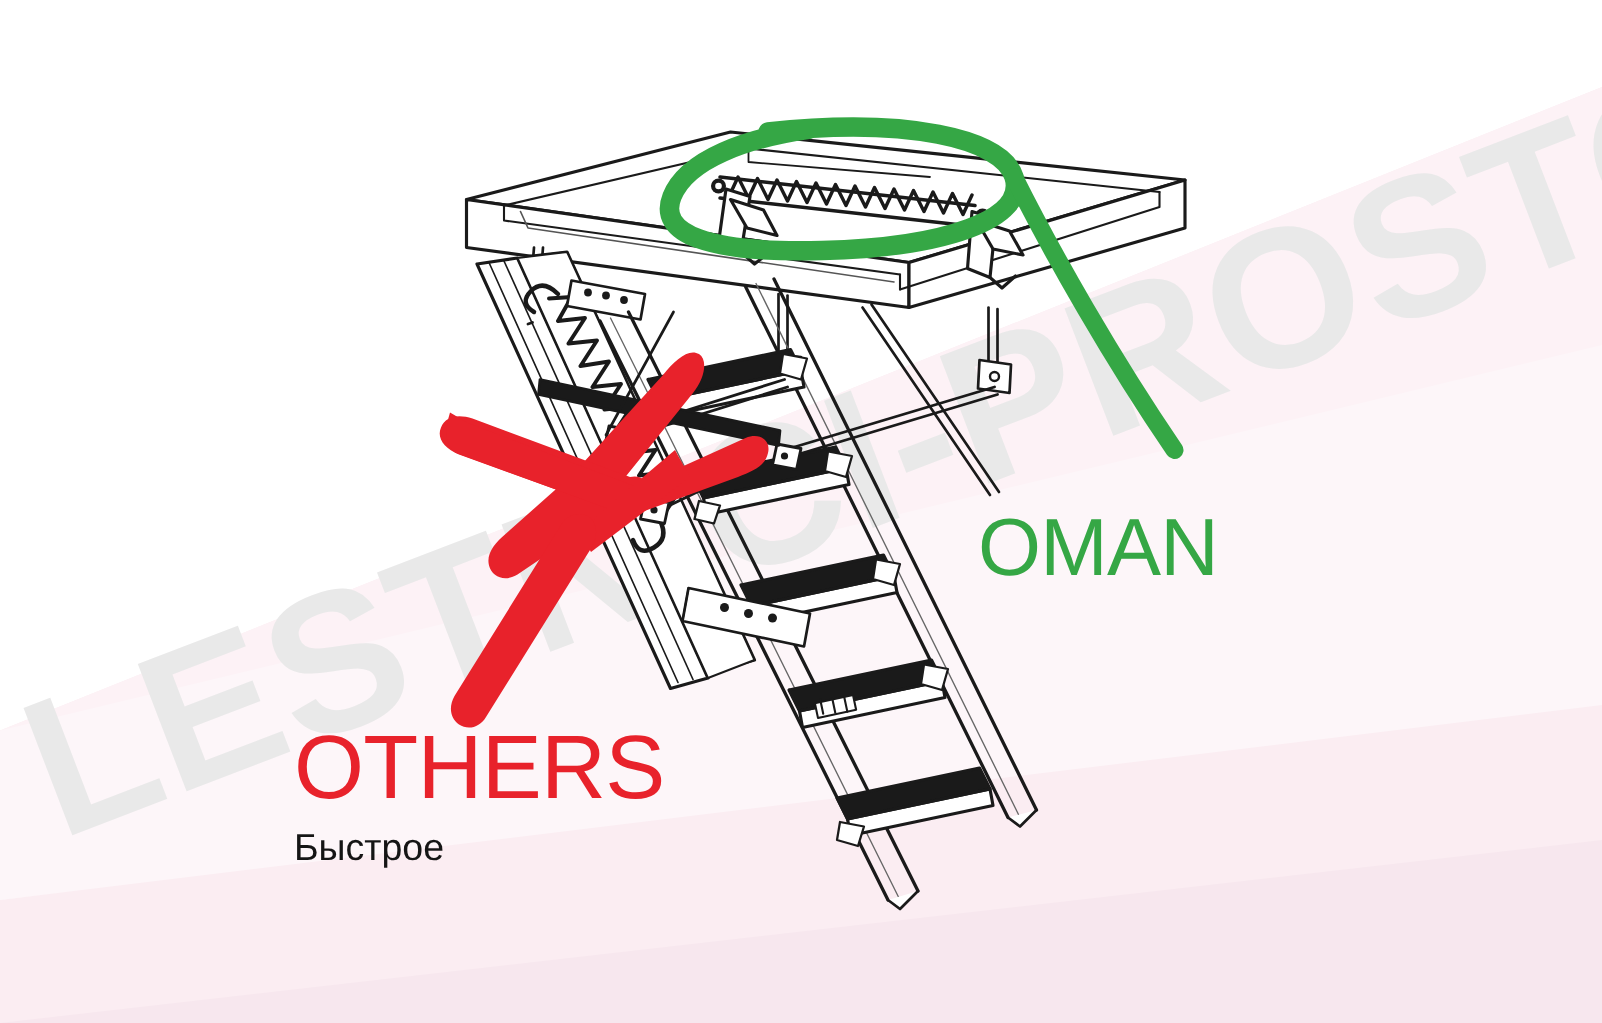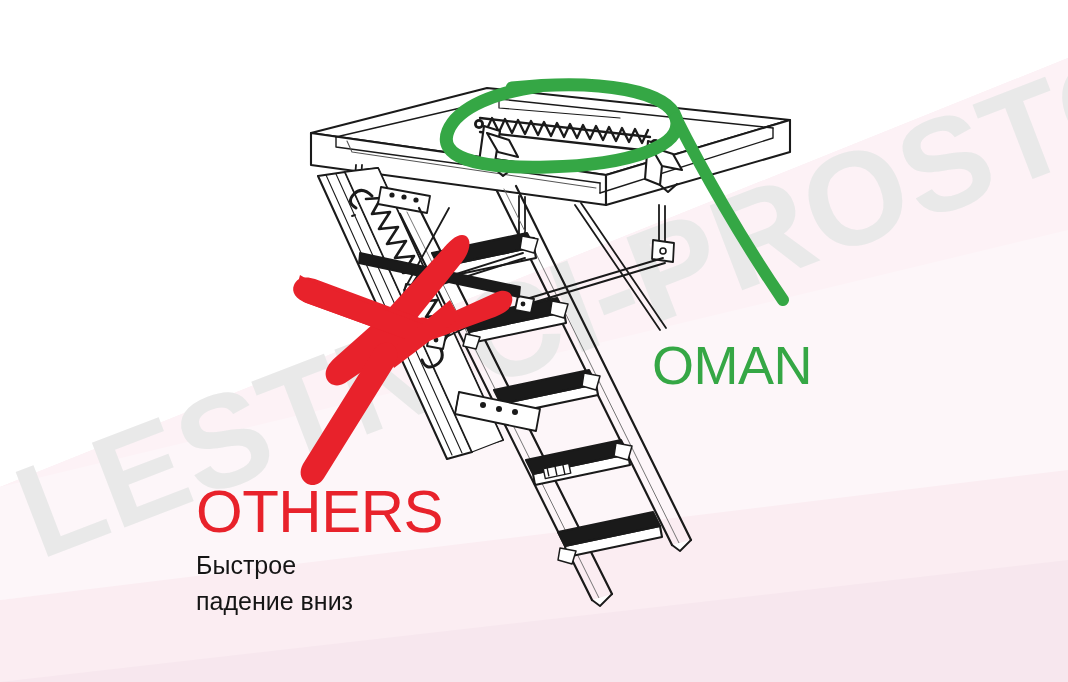"падение вниз" div.sub { html: <div>падение вниз</div> -> none }
